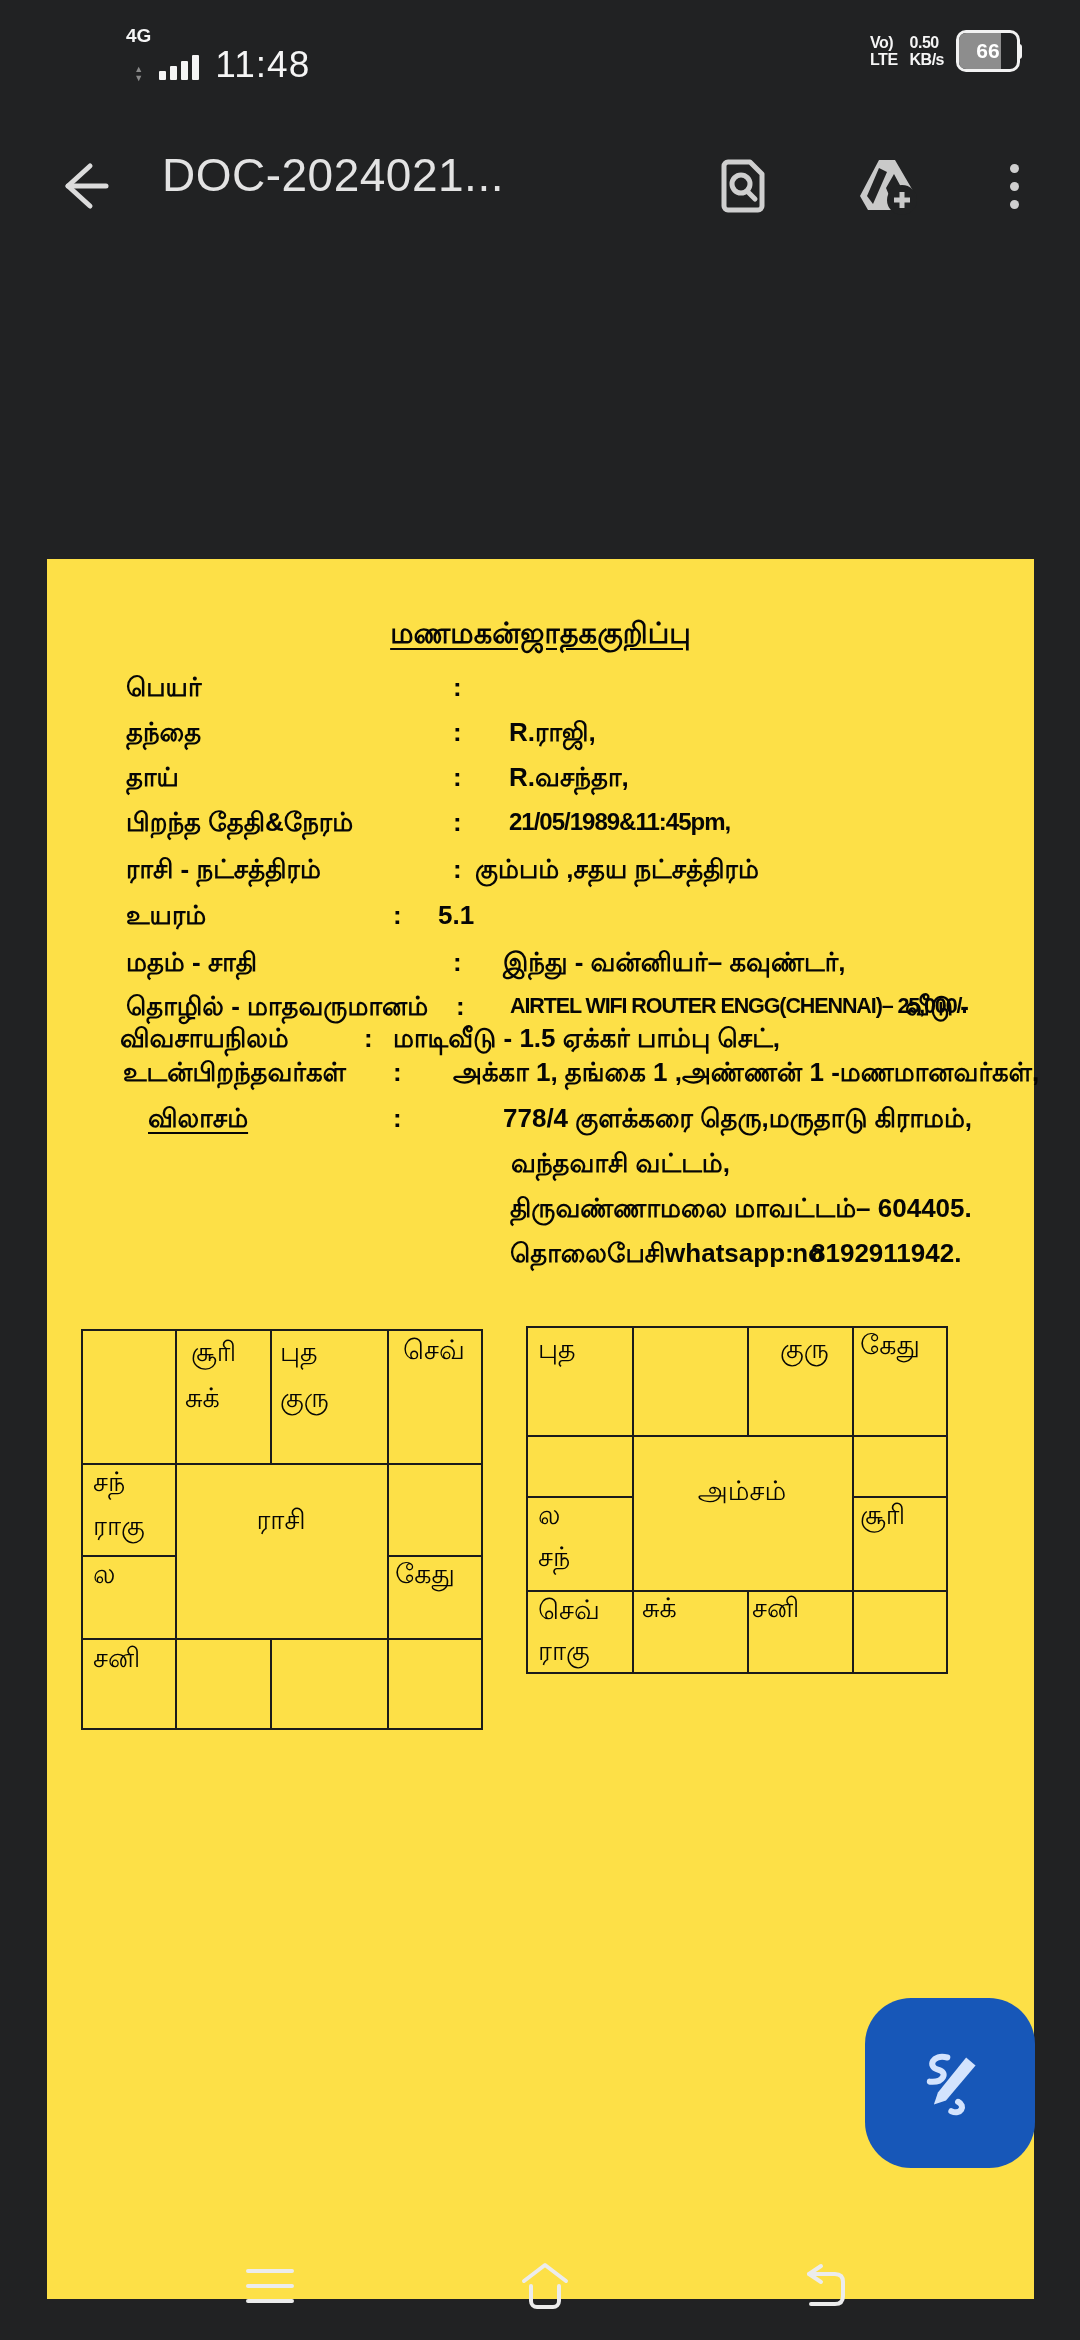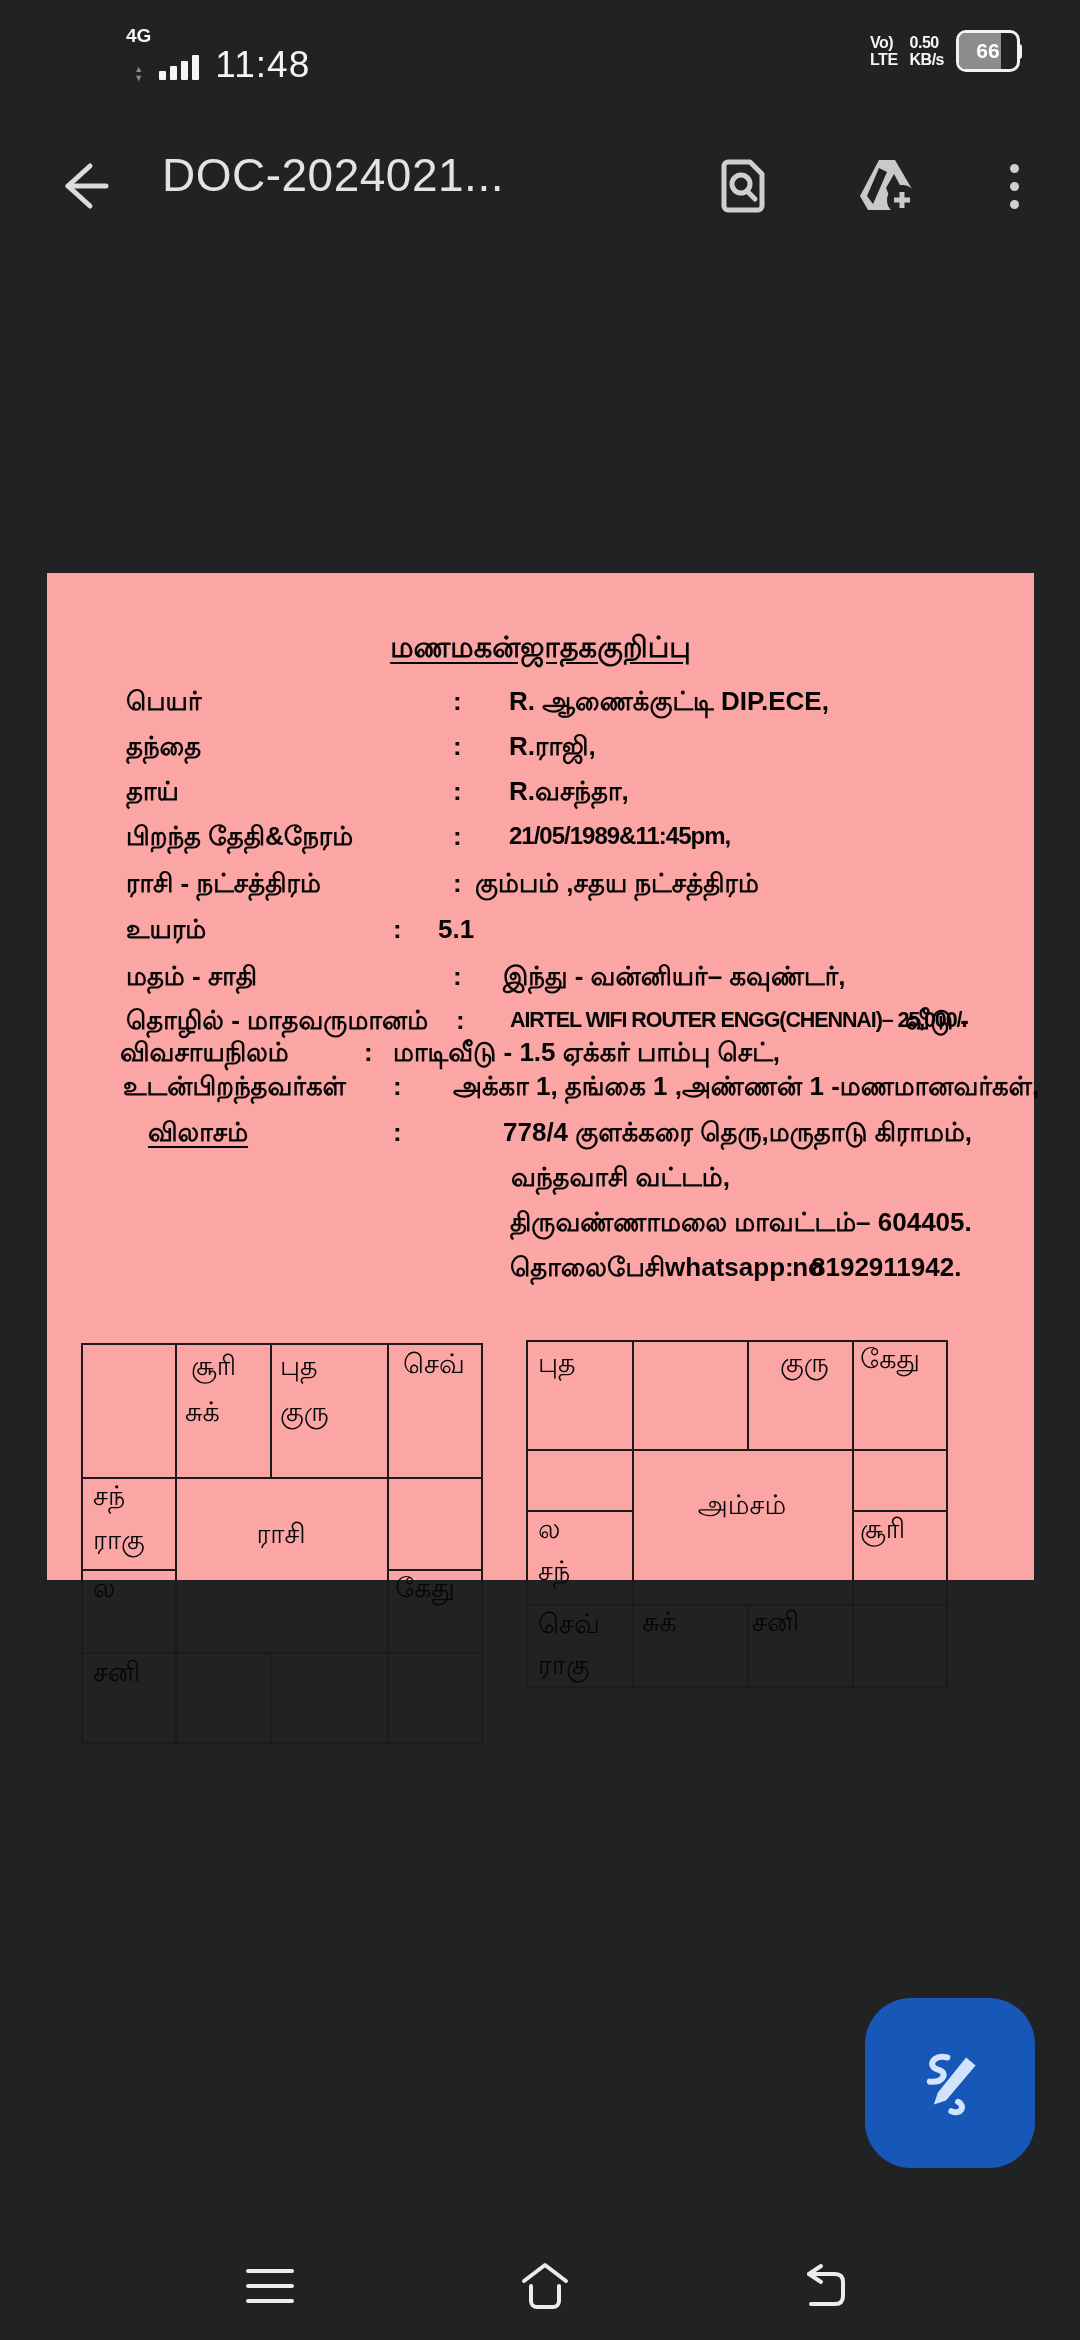"மணமகன்ஜாதககுறிப்பு" .page { background: #fca5a5 -> #fde047; height: 1007px -> 1740px; top: 573px -> 559px }
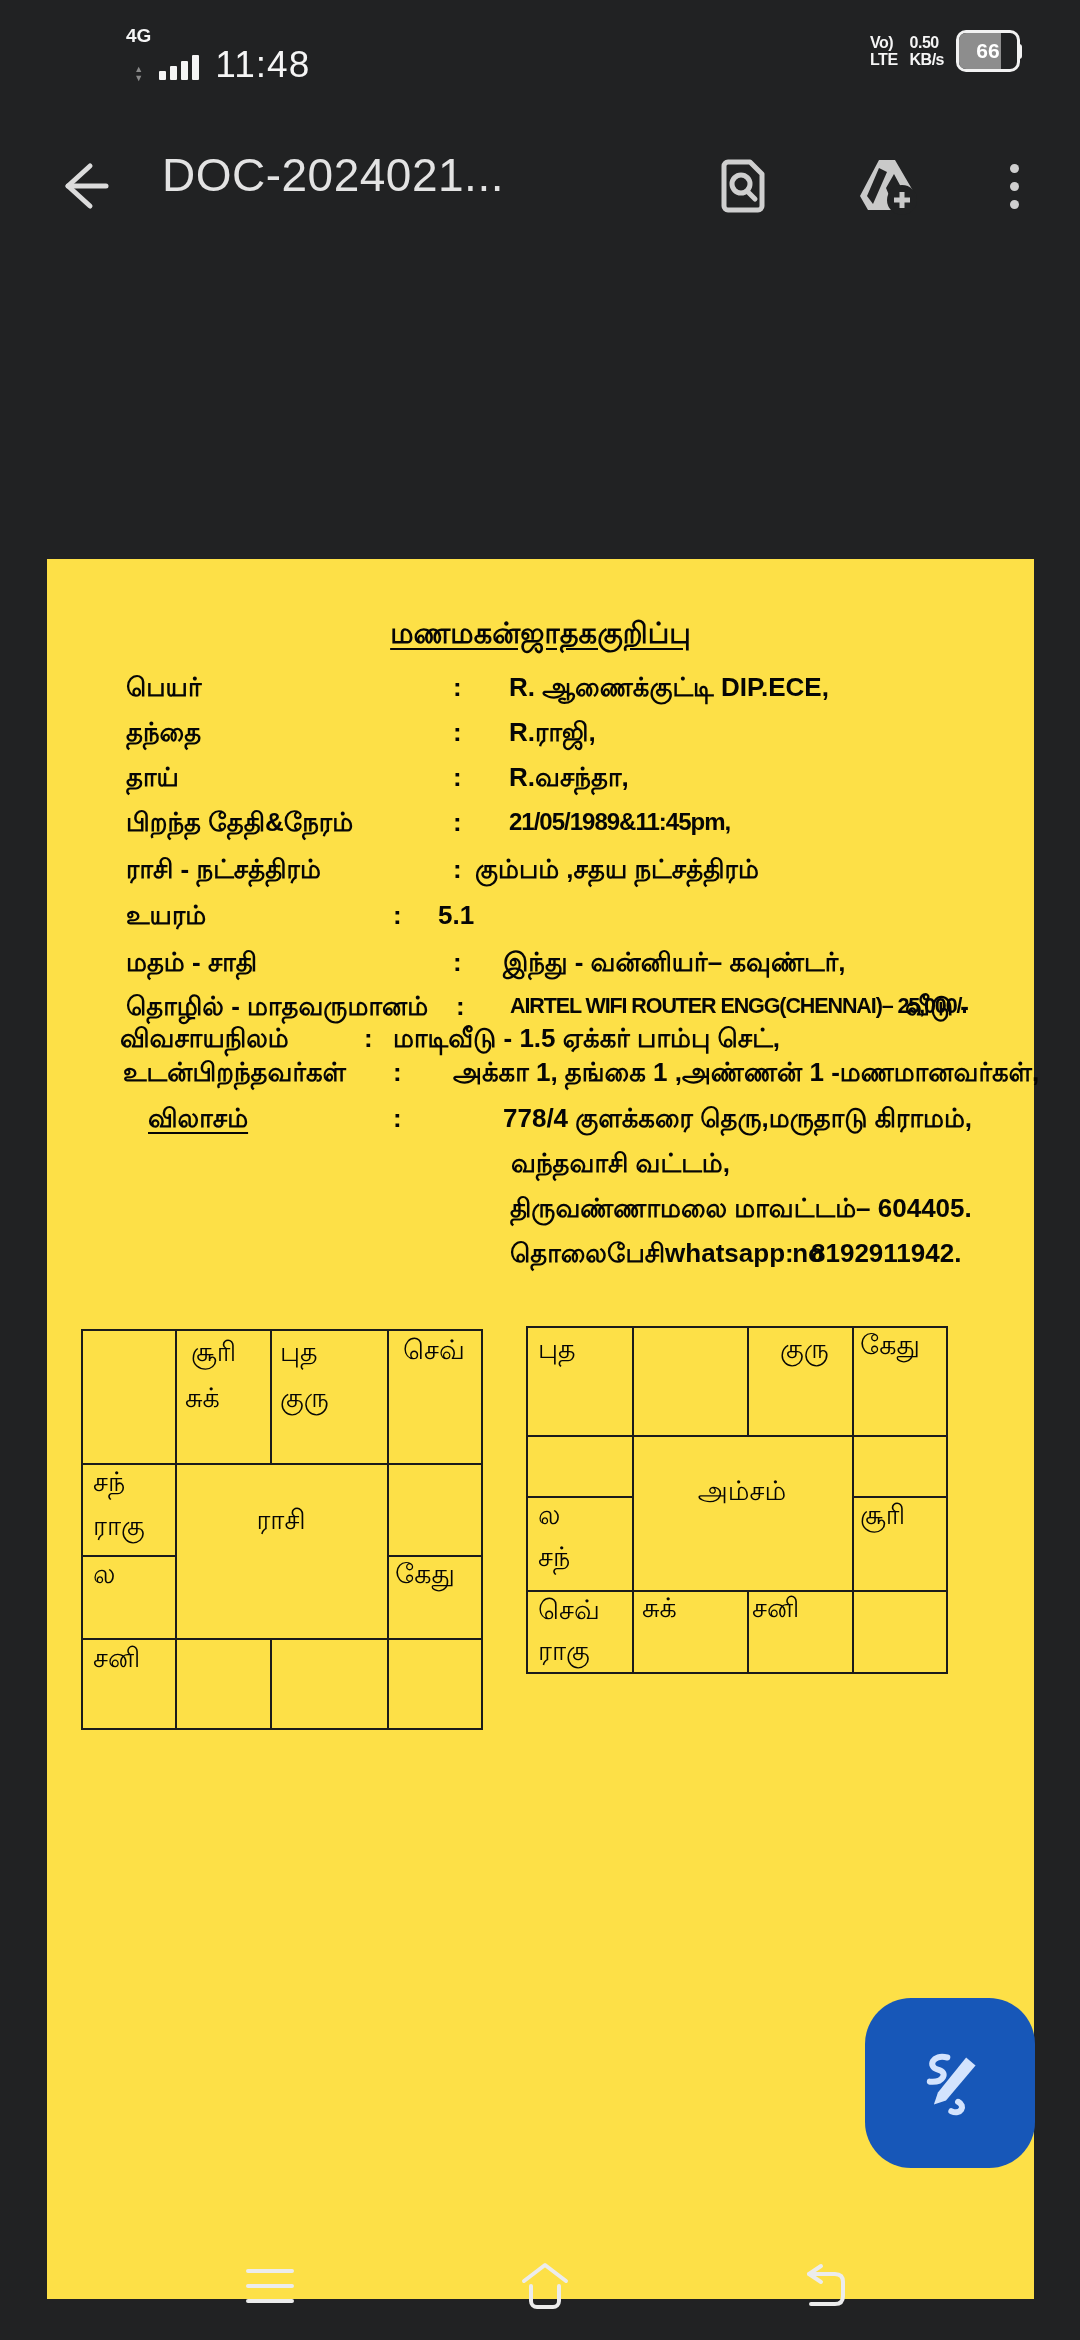"R. ஆணைக்குட்டி DIP.ECE," span { html: <span>R. ஆணைக்குட்டி DIP.ECE,</span> -> none }
